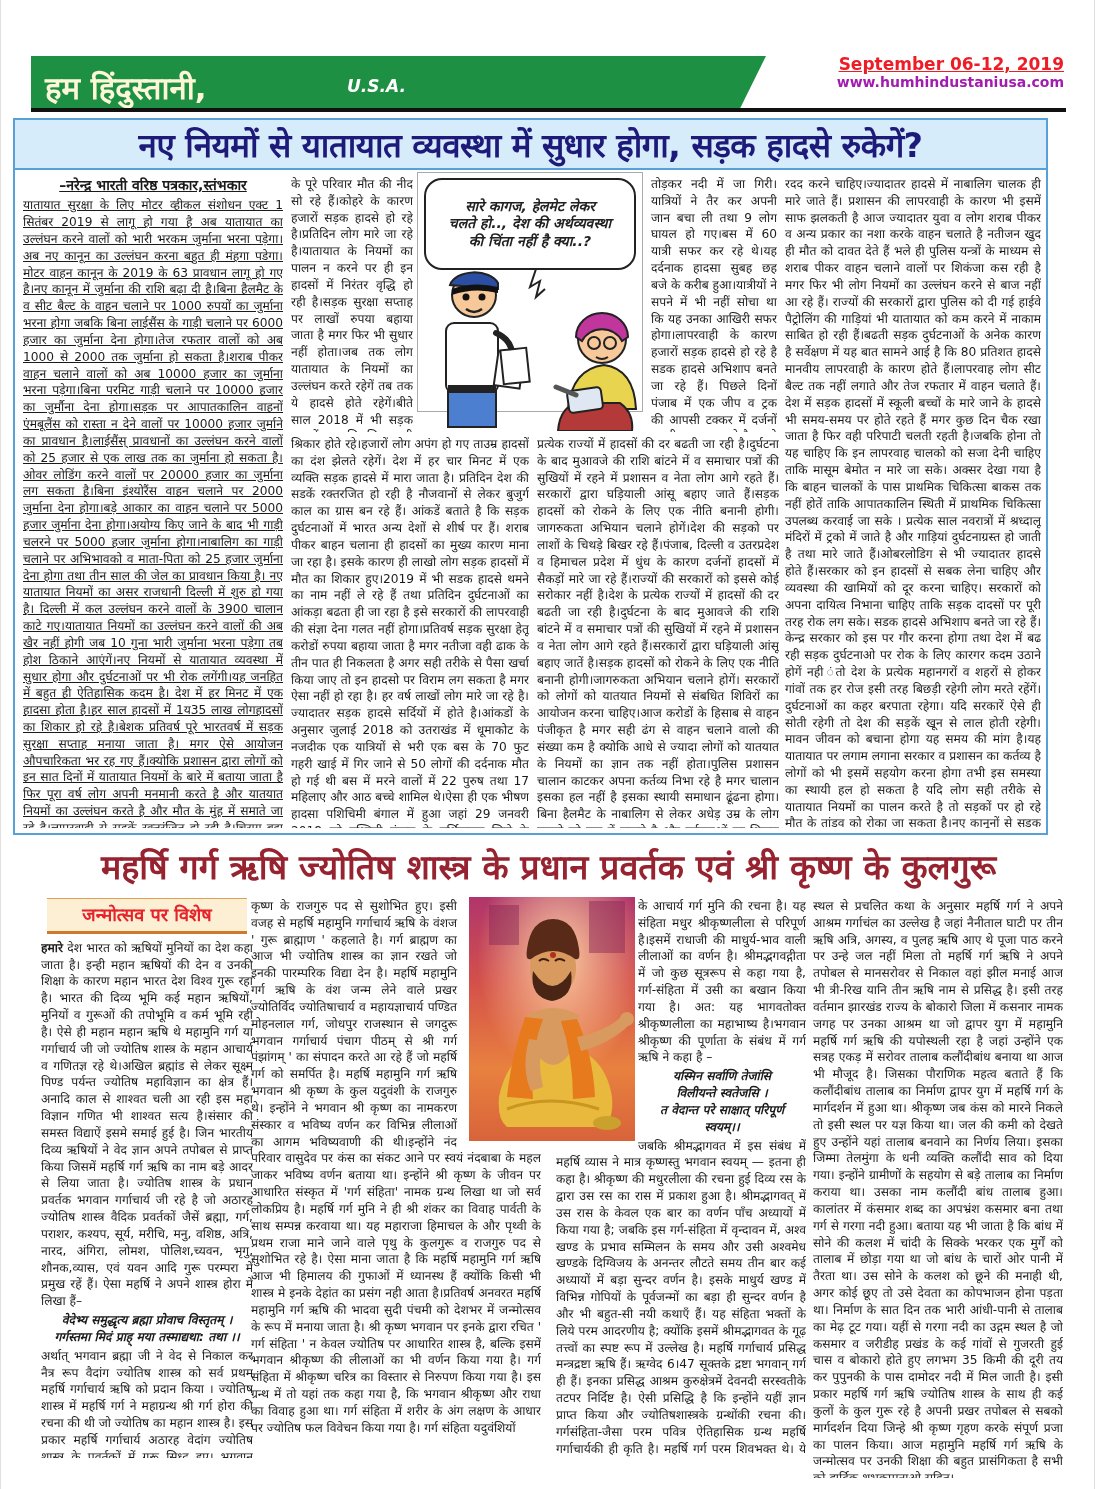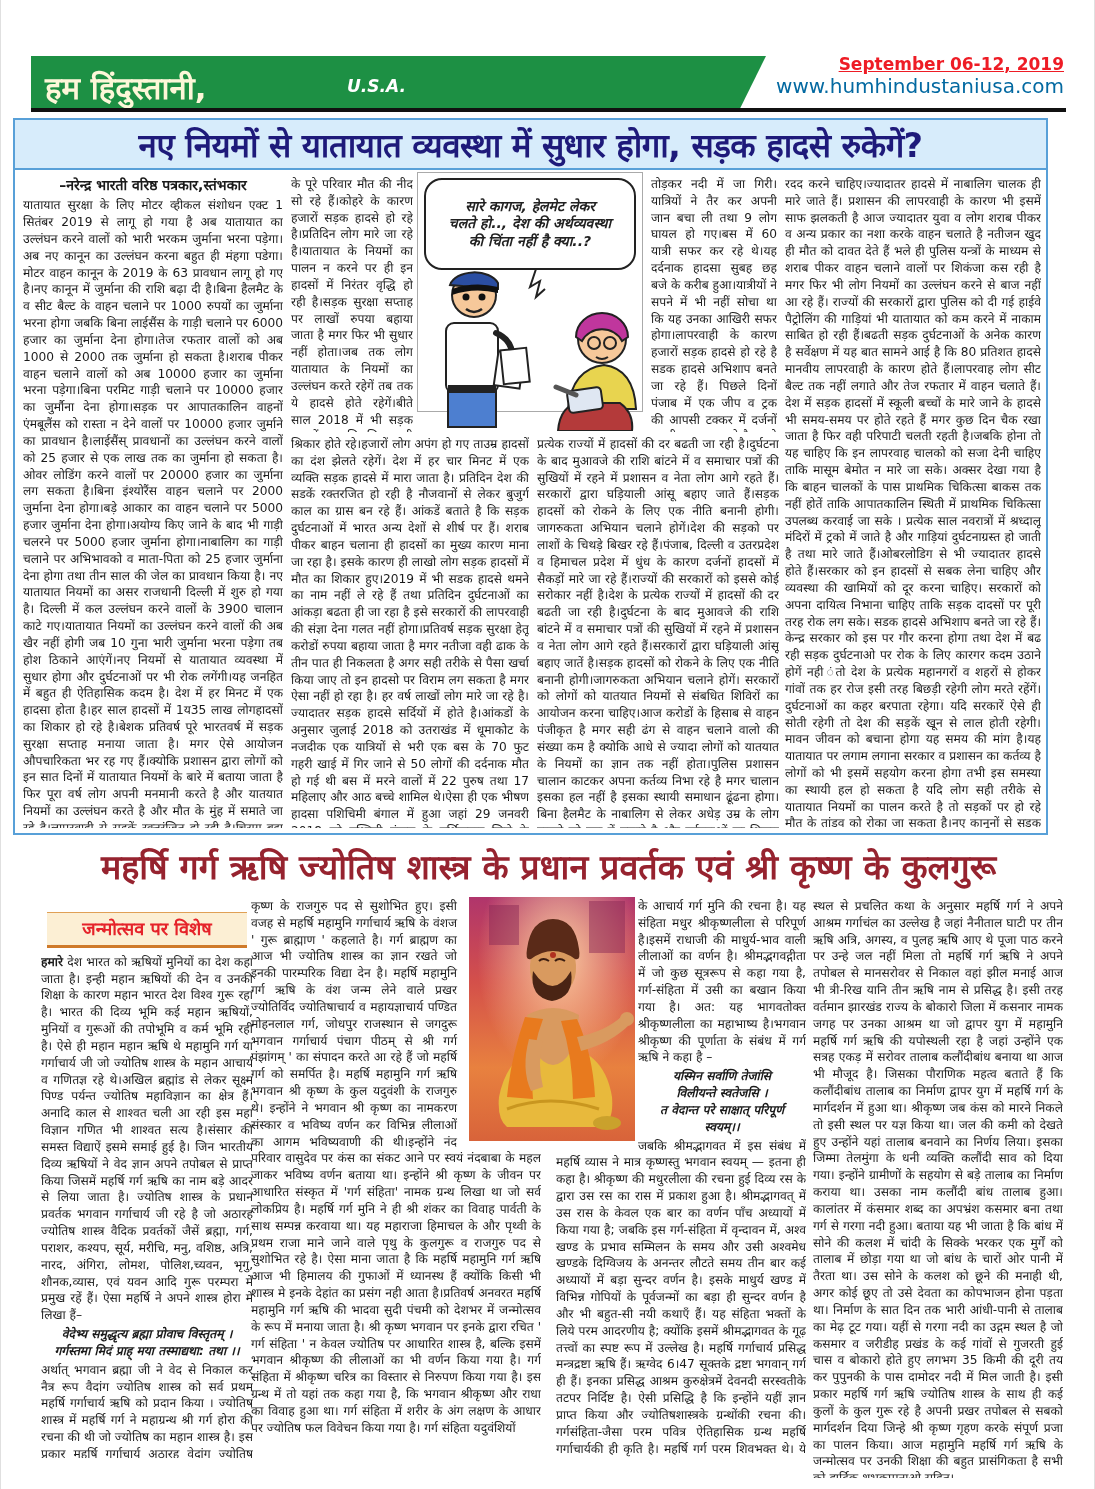"www.humhindustaniusa.com" .head-url { color: #0369a1 -> #a21caf; font-size: 20px -> 14px; font-weight: normal -> bold }
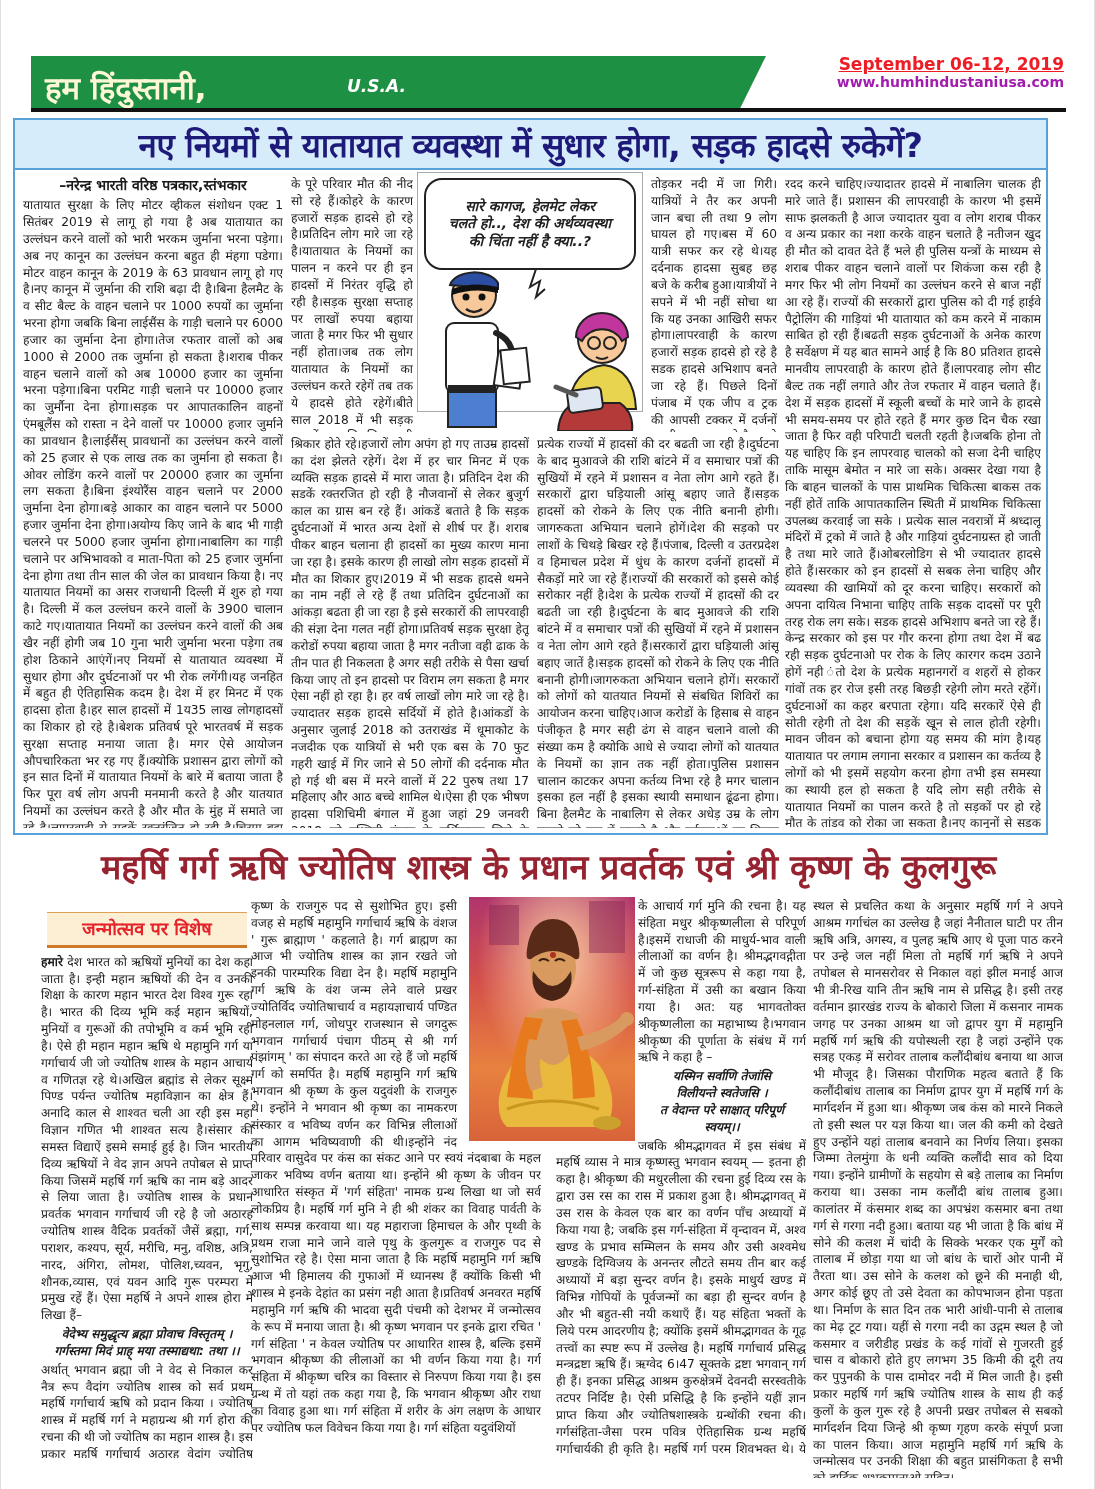"–नरेन्द्र भारती वरिष्ठ पत्रकार,स्तंभकार" .a1-col1 { text-decoration: none -> underline }
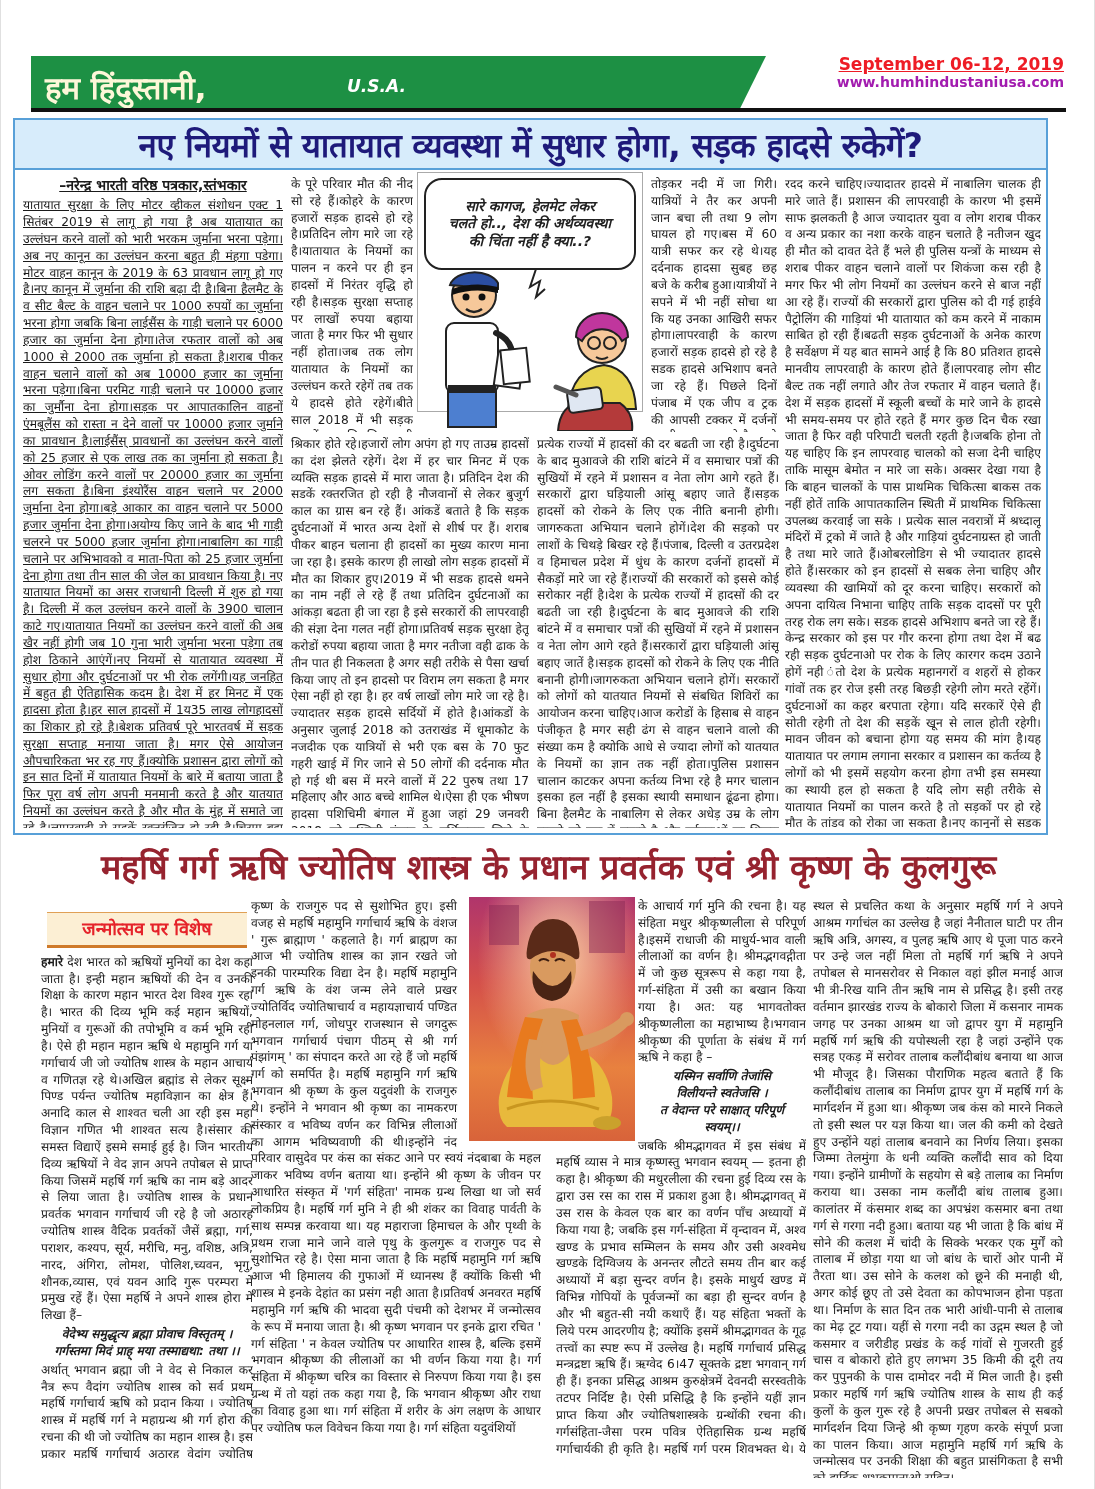"जन्मोत्सव पर विशेष" .section-label { margin: 14px 6px 6px 6px -> 0 6px 6px 6px }
